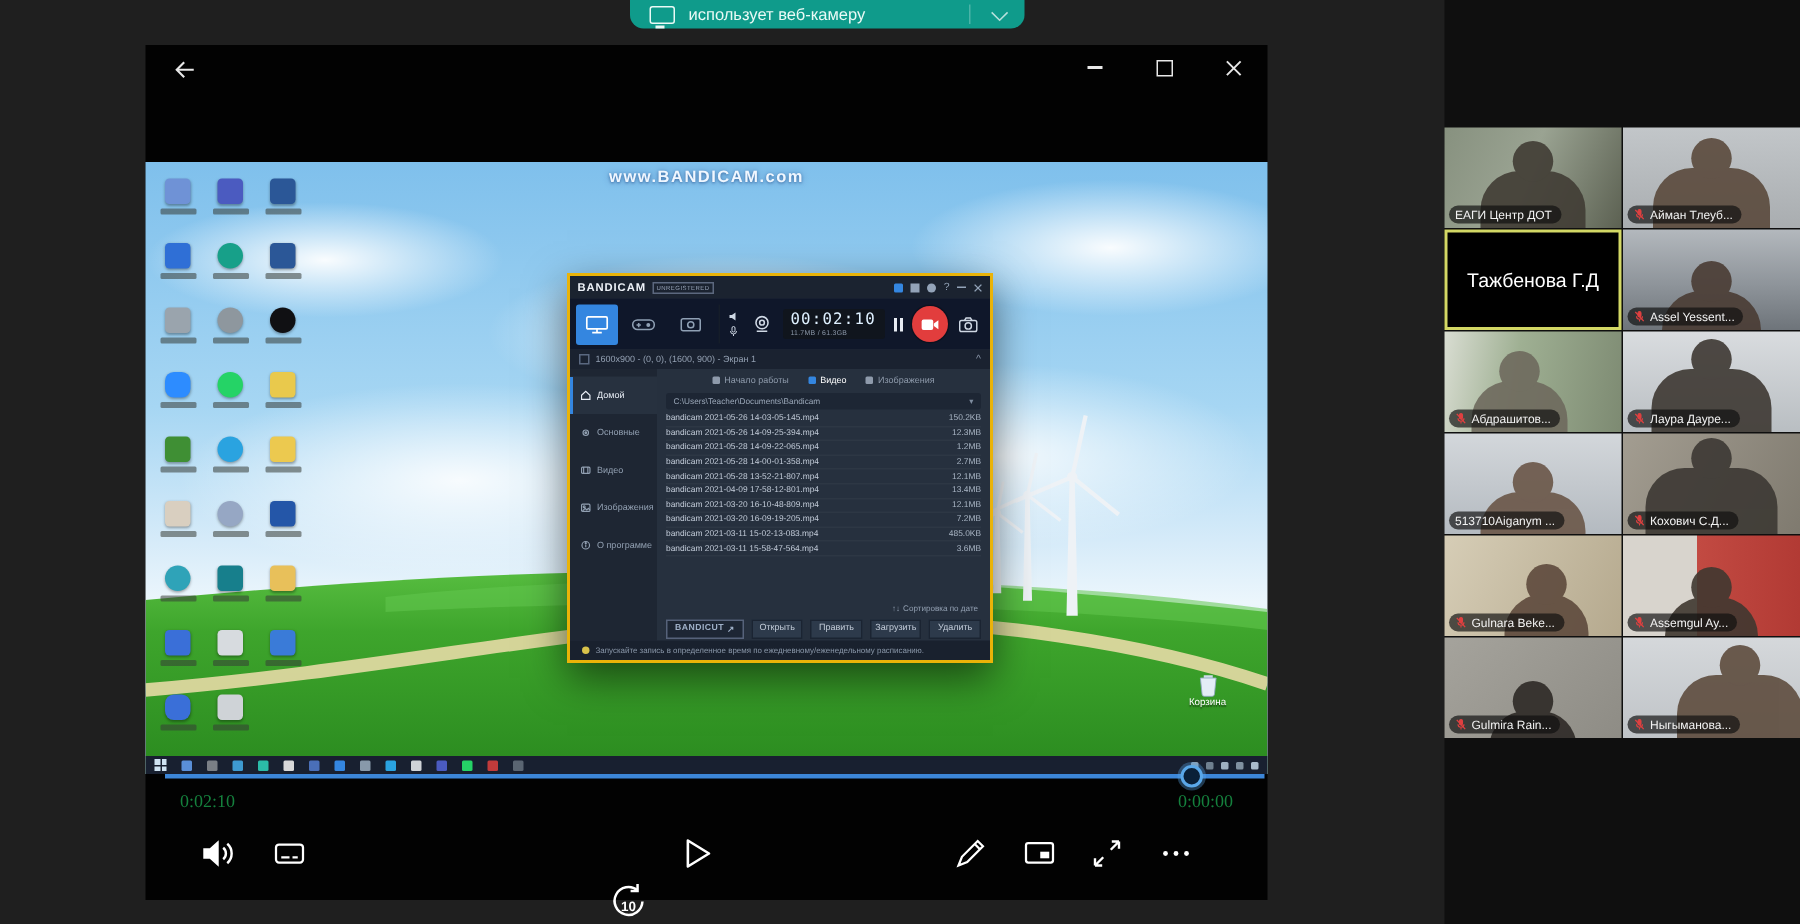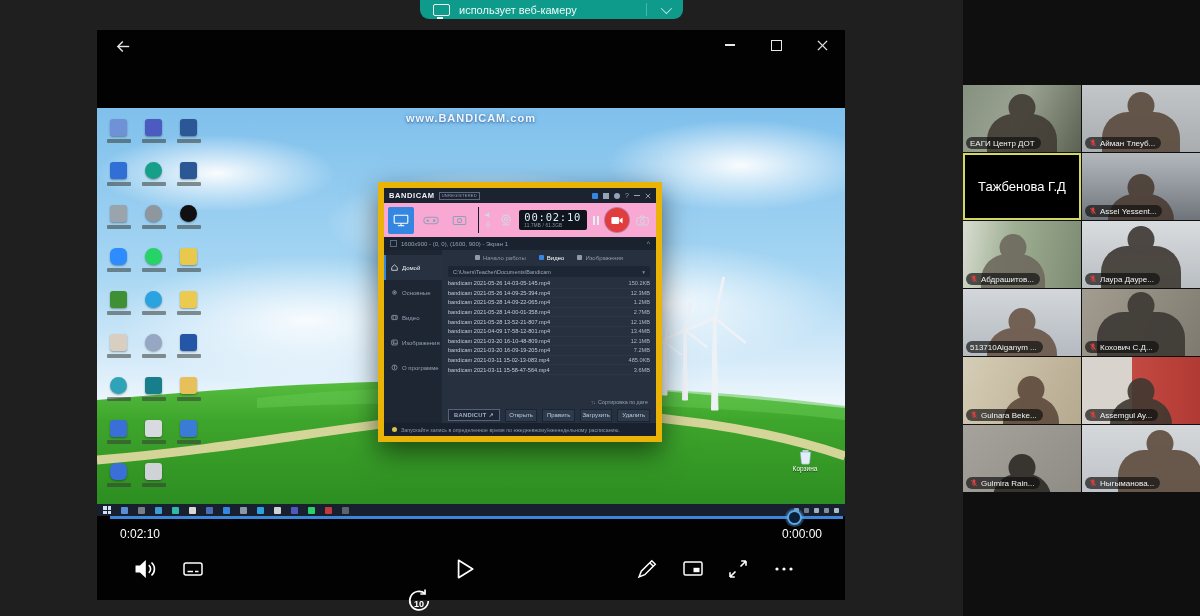"BANDICAM" .bwin { border: 6px solid #eab308 -> 2px solid #eab308 }
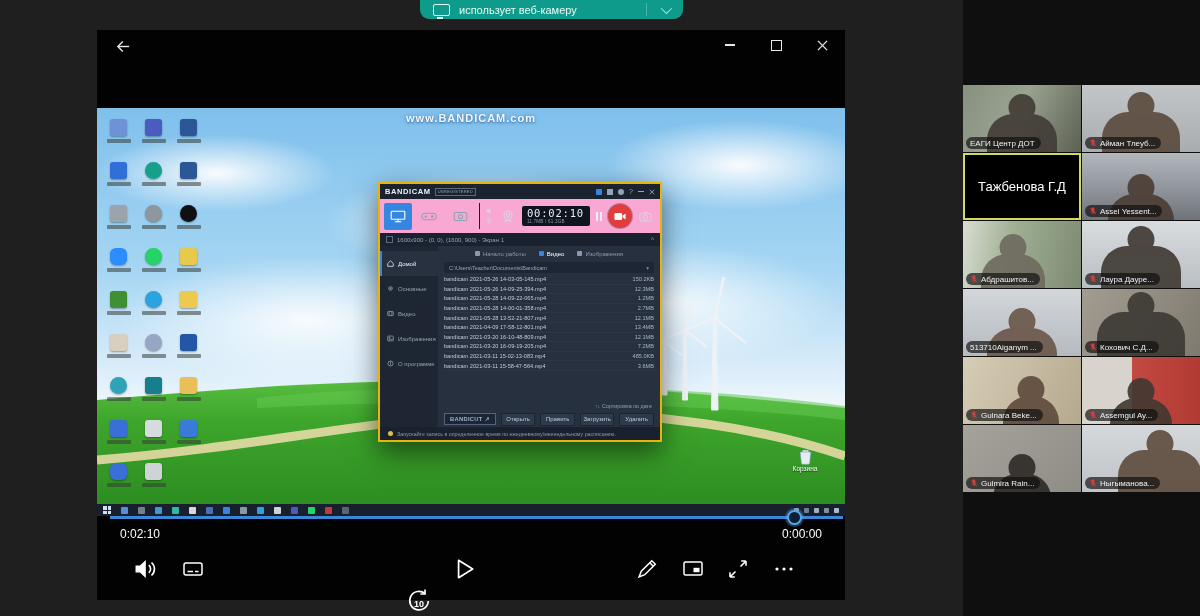"00:02:10" .bmodes { background: #f9a8d4 -> #0f172a }
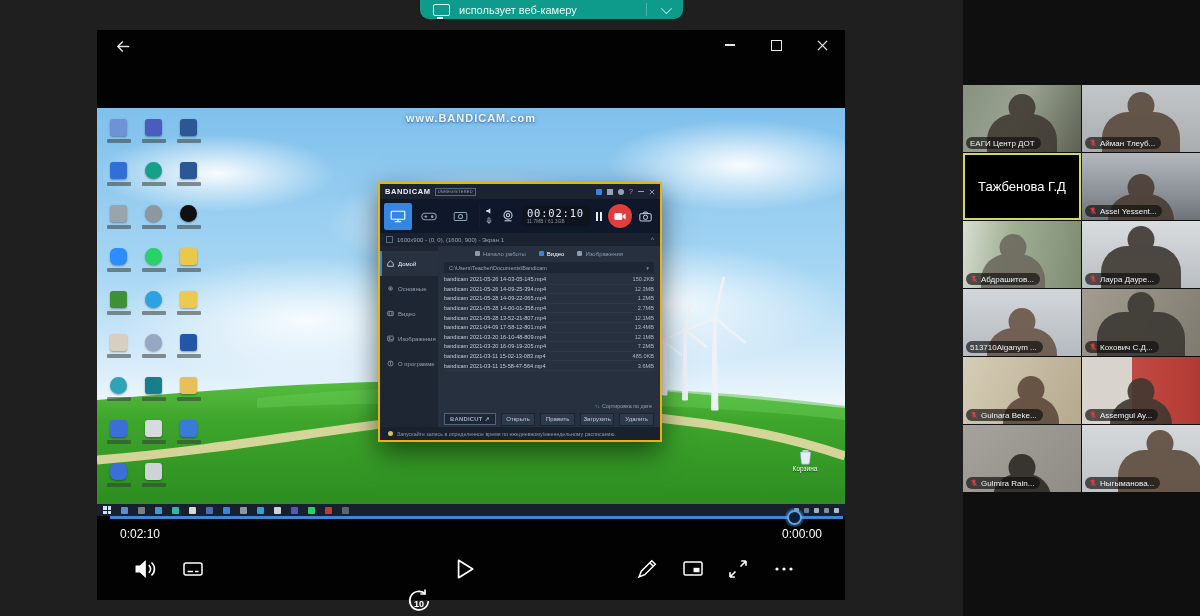"0:02:10" .timesrow { color: #ffffff -> #15803d; font-family: none -> Liberation Serif, serif }
